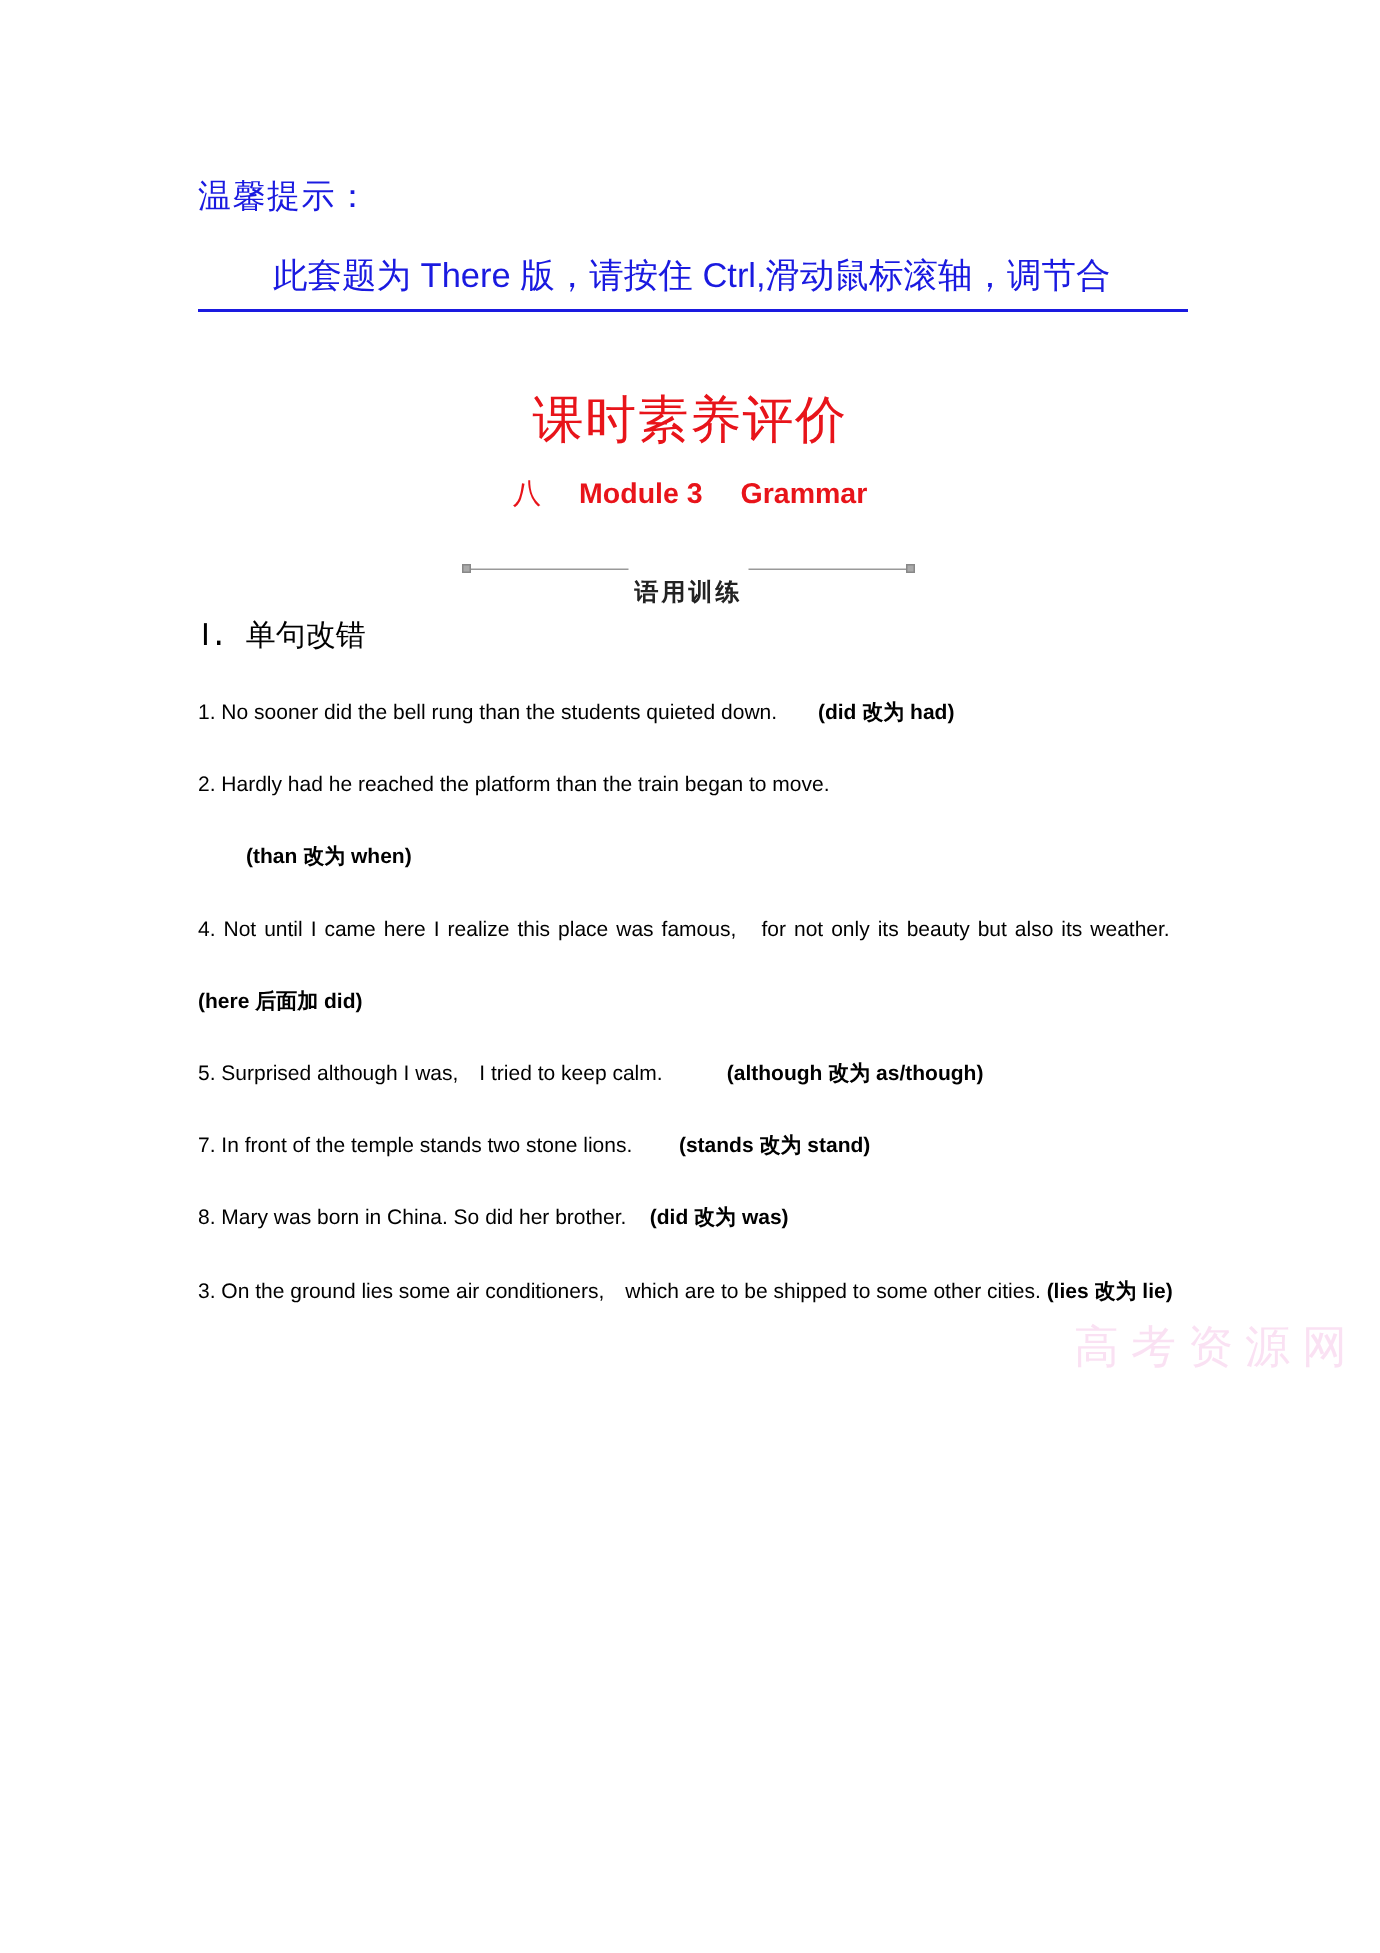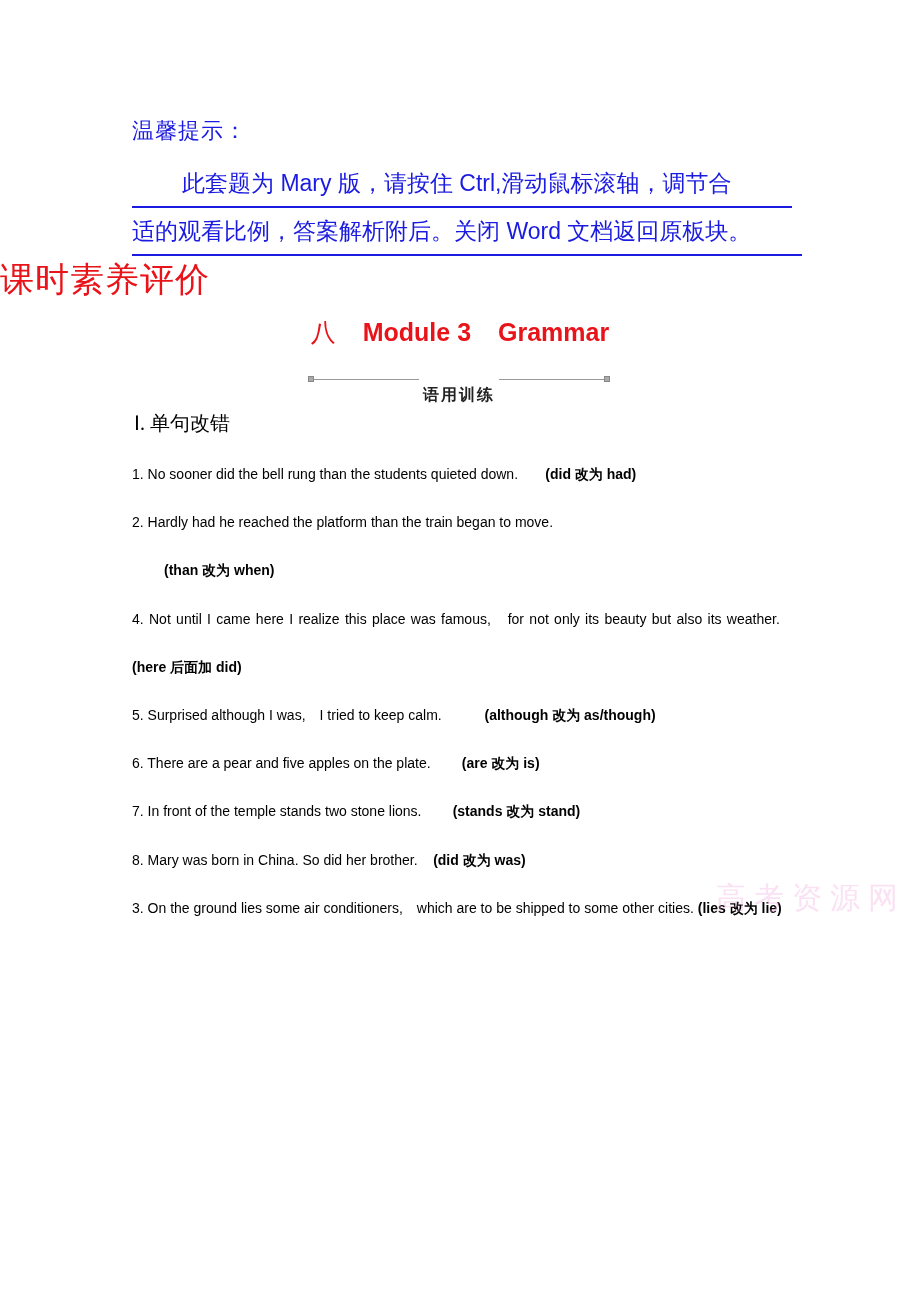"此套题为 Mary 版，请按住 Ctrl,滑动鼠标滚轴，调节合" span.tip-line { text: Mary -> There }
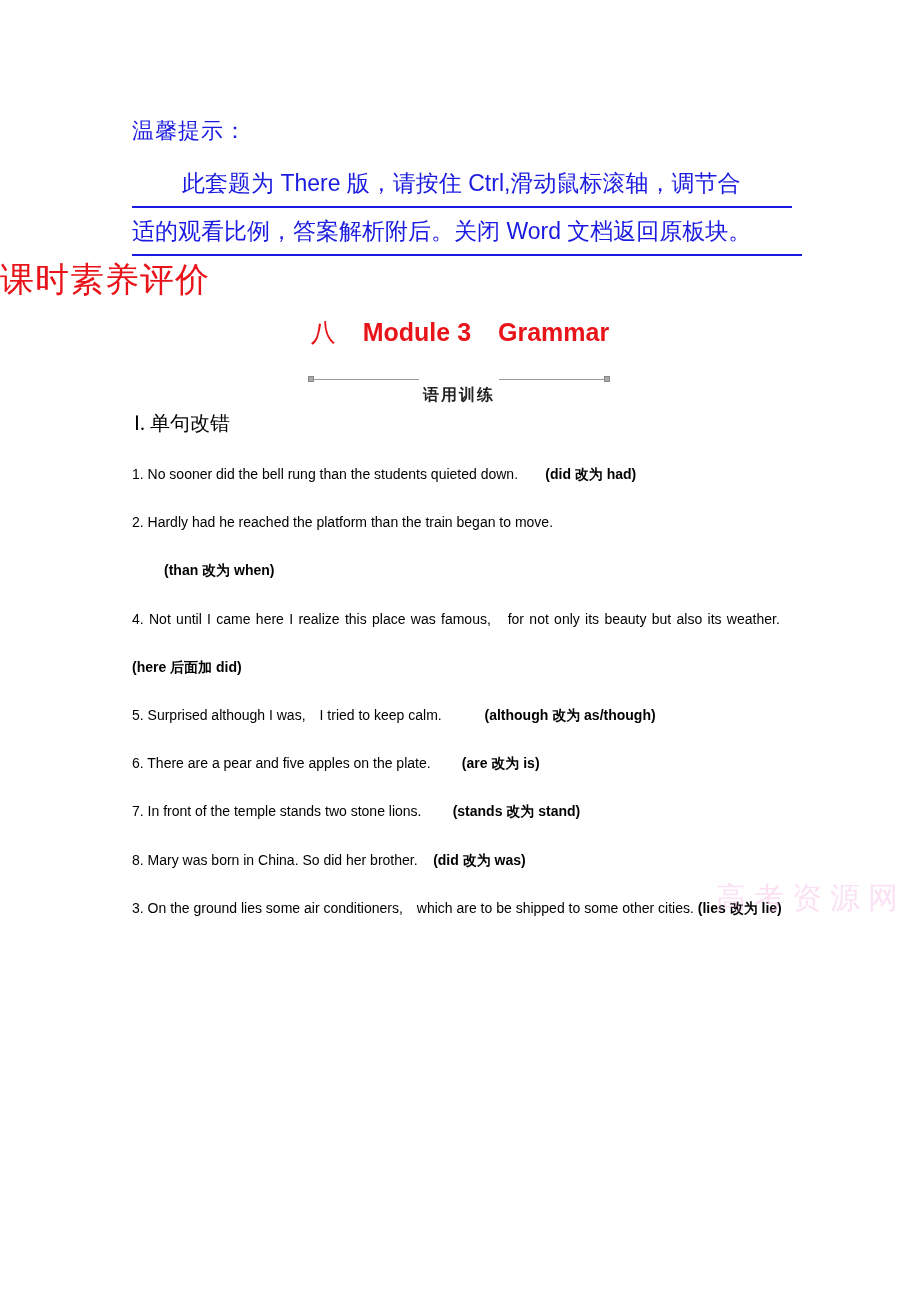"适的观看比例，答案解析附后。关闭 Word 文档返回原板块。" span.tip-line { html: <span>适的观看比例，答案解析附后。关闭 Word 文档返回原板块。</span> -> none }
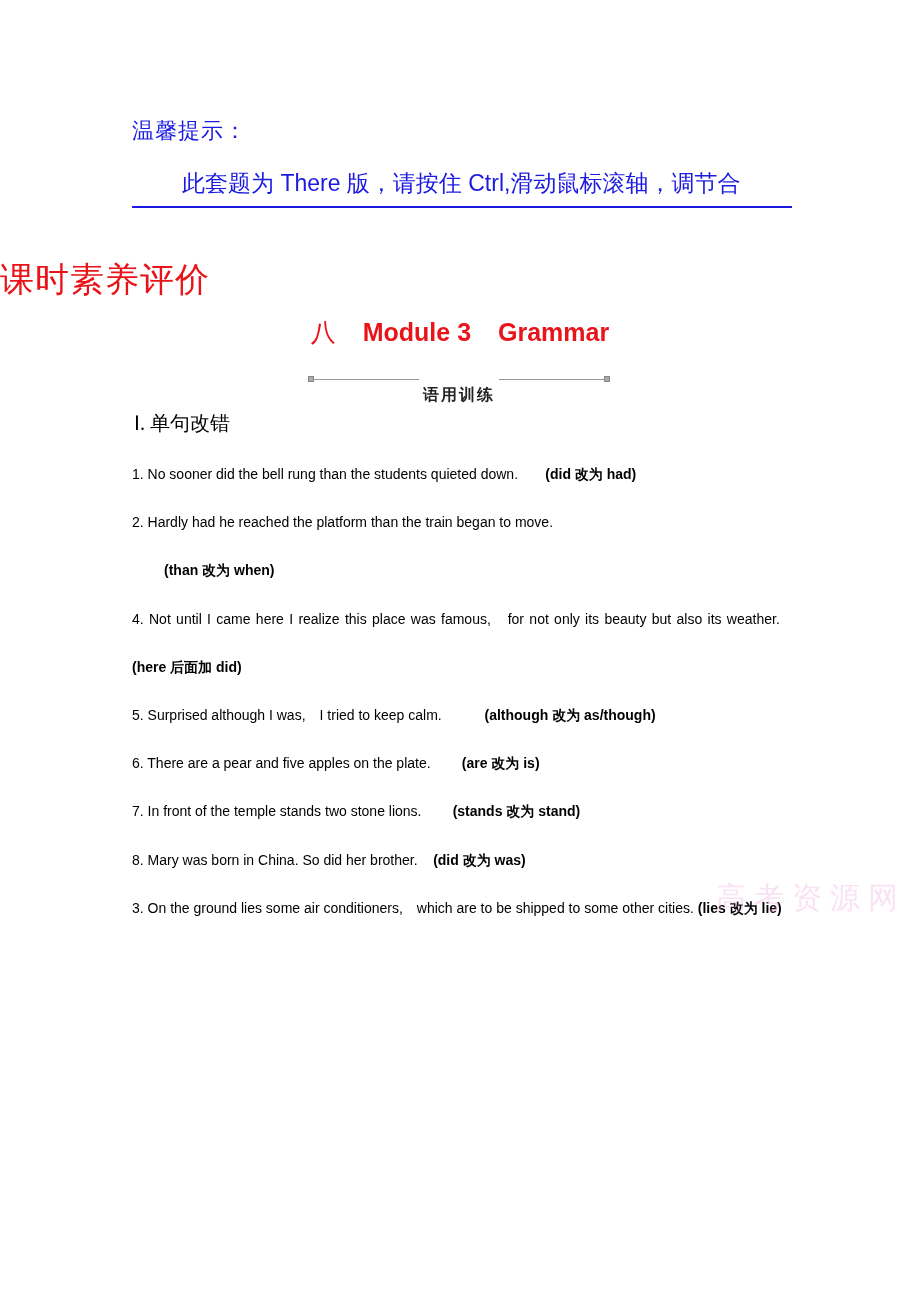"课时素养评价" .main-title { text-align: left -> center }
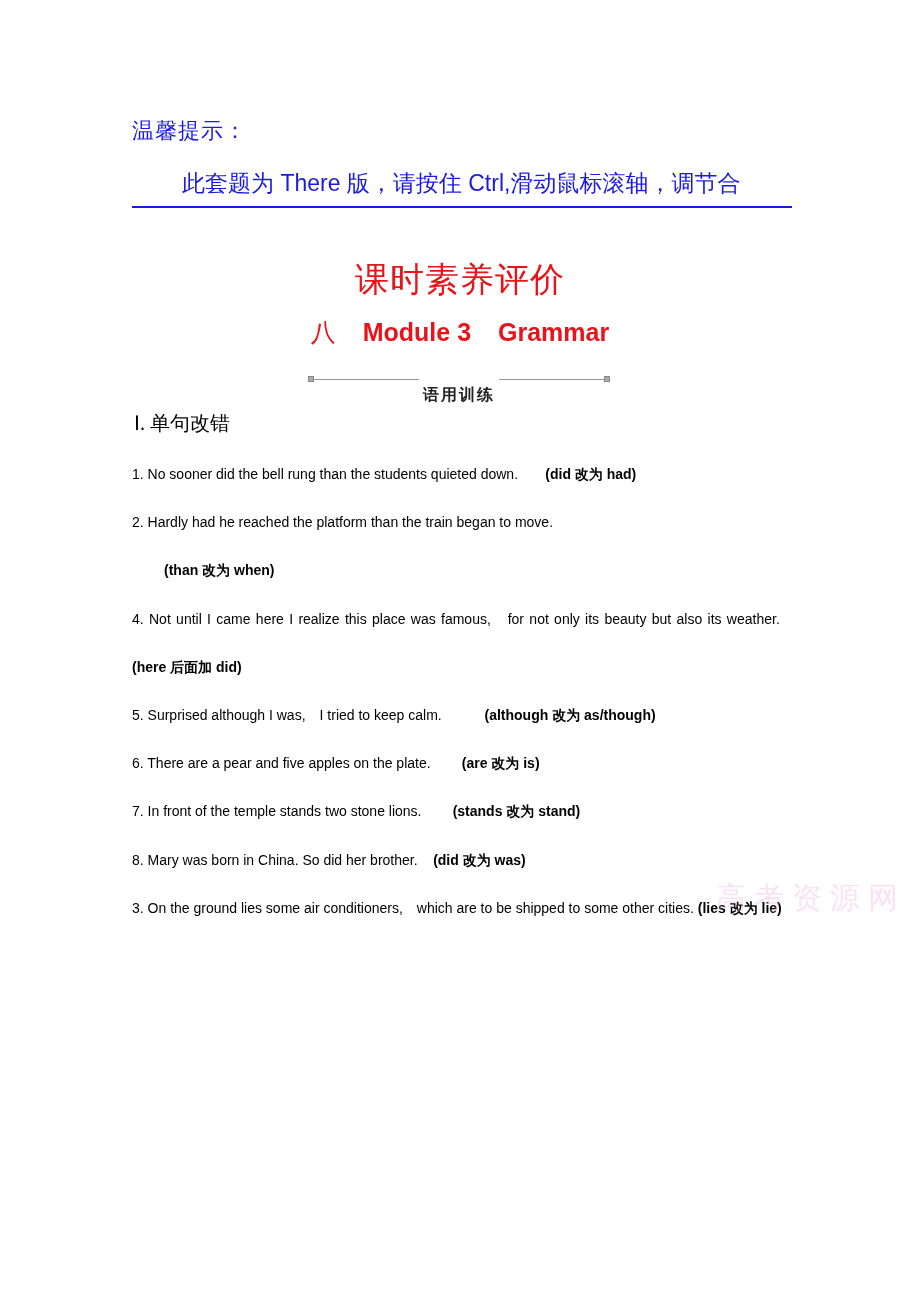"八 Module 3 Grammar" .subtitle { font-size: 25px -> 19px }
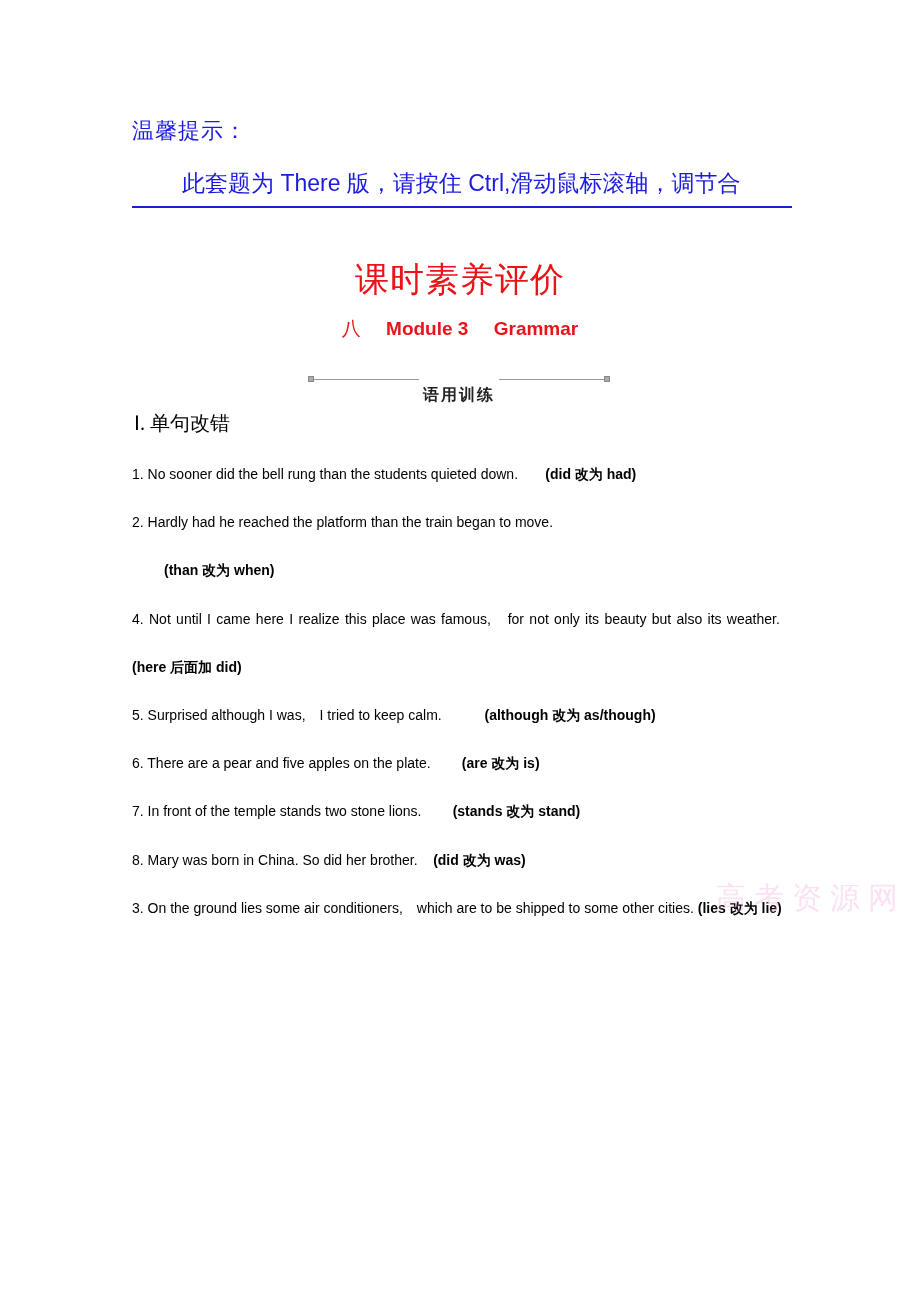"Ⅰ. 单句改错" .section-heading { font-family: Liberation Serif, serif -> Liberation Mono, monospace }
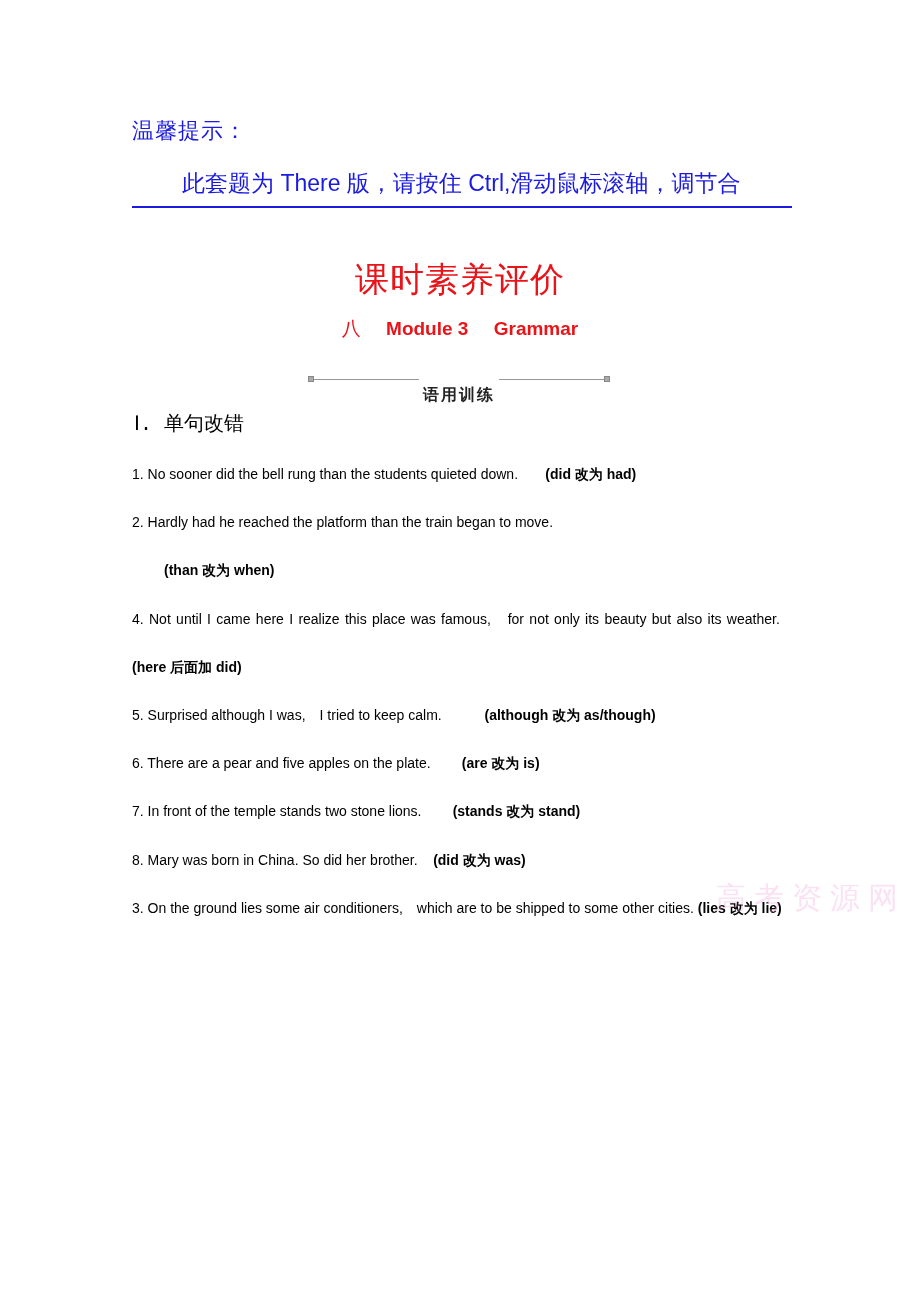"6. There are a pear" div.item { html: <div> <span>6. There are a pear and five apples on the plate.</span>&nbsp;&nbsp;&nbsp;&nbsp;&nbsp;&nbsp;&nbsp; <span>(are 改为 is)</span> </div> -> none }
